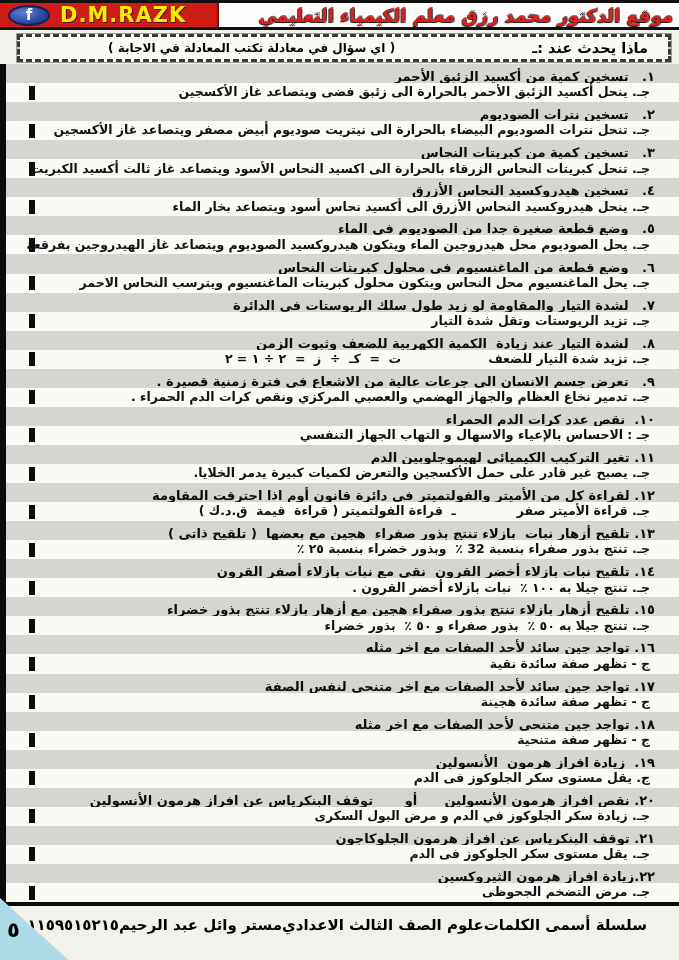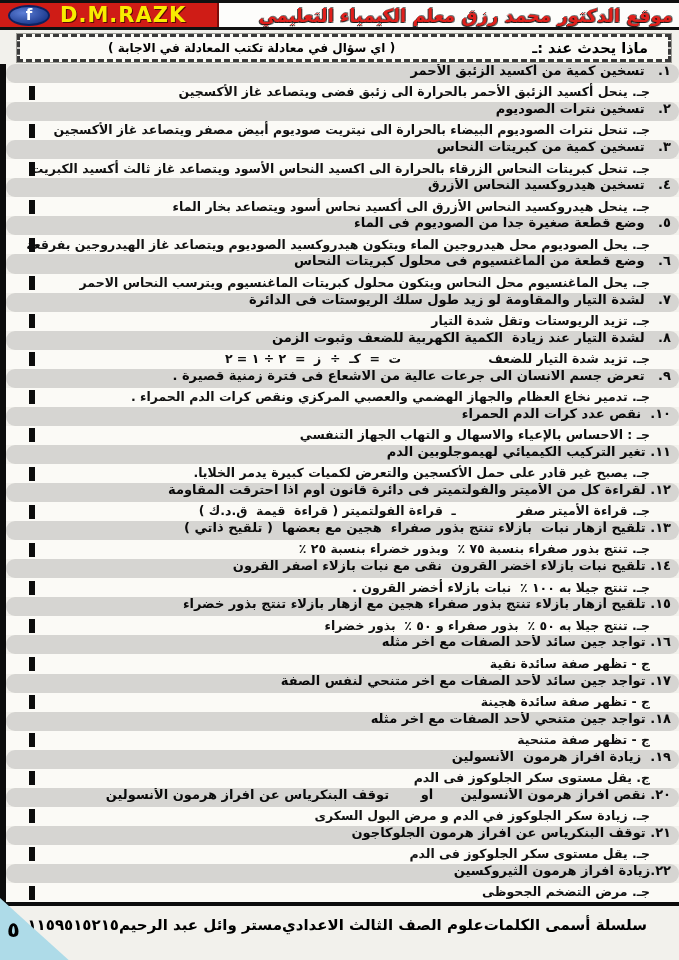"١. تسخين كمية من أكسيد" .q-row { align-items: flex-start -> flex-end; border-radius: 9px -> none; padding-right: 8px -> 24px }
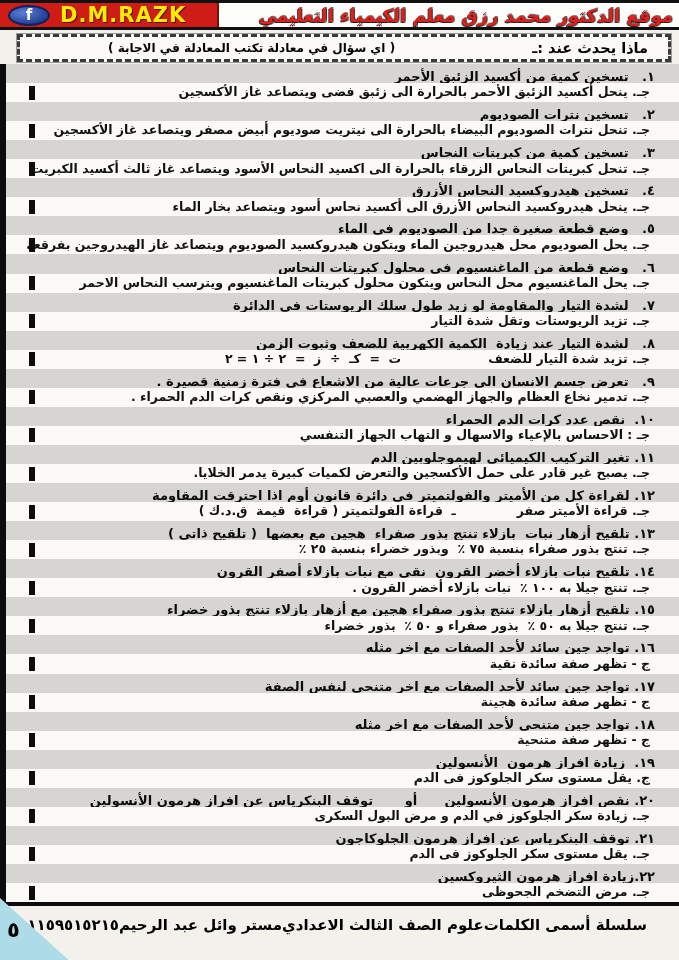"جـ. تنتج بذور صفراء بنسبة" span.a-text { text: ٧٥ -> 32 }
